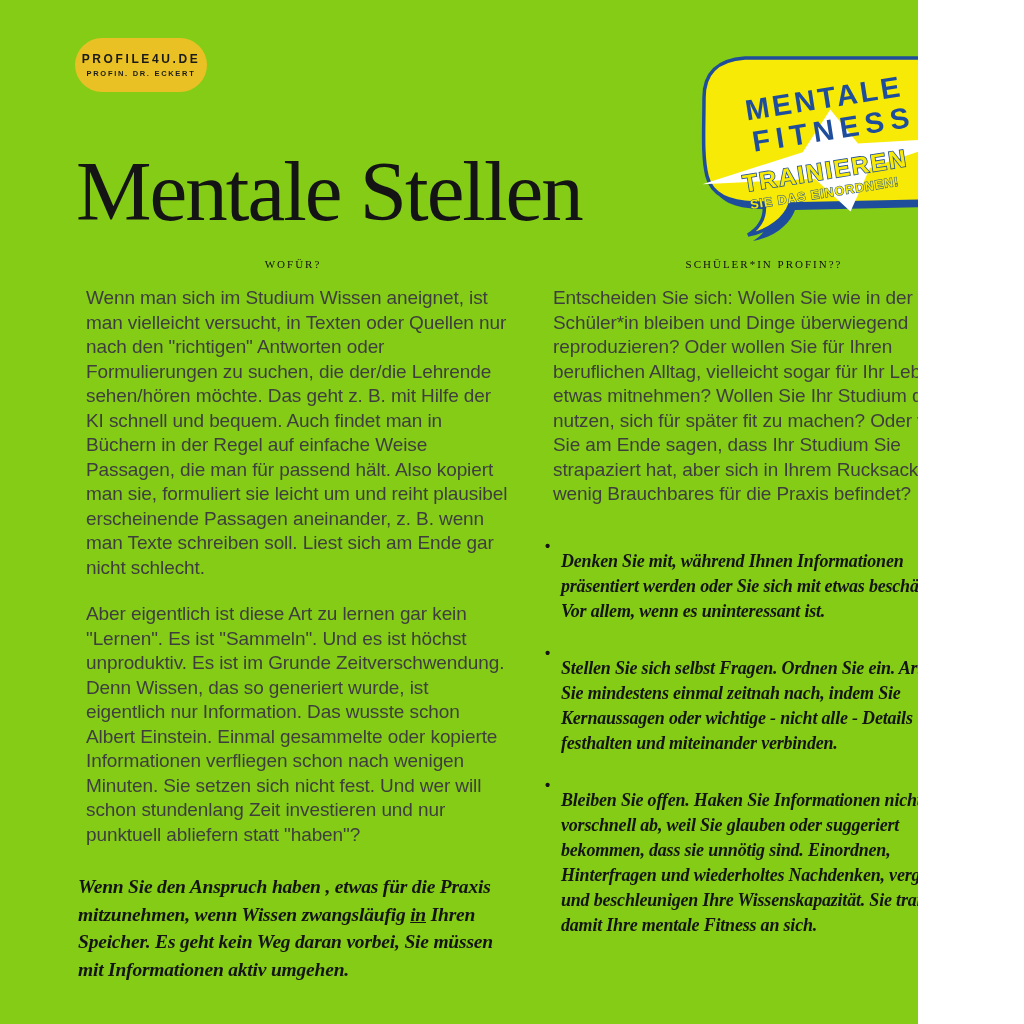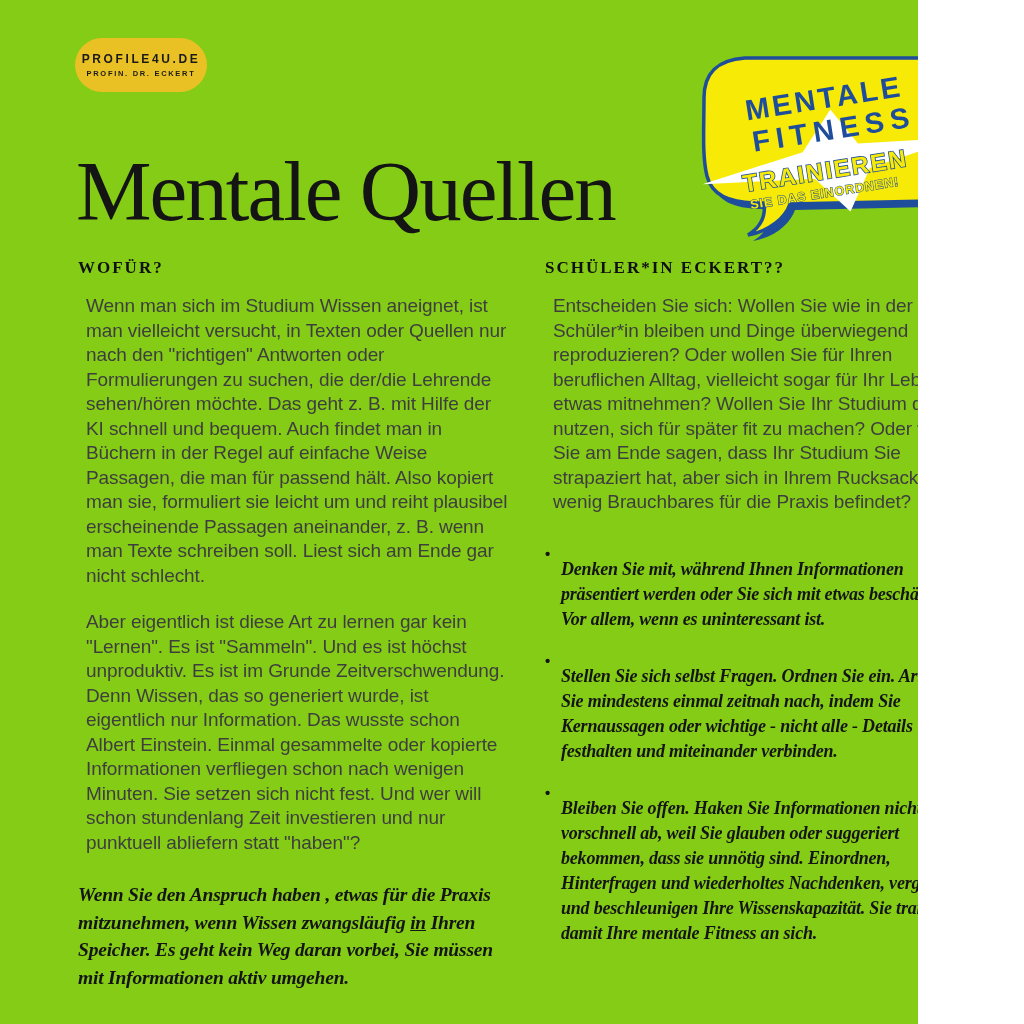"Mentale Quellen" h1.title { text: Quellen -> Stellen }
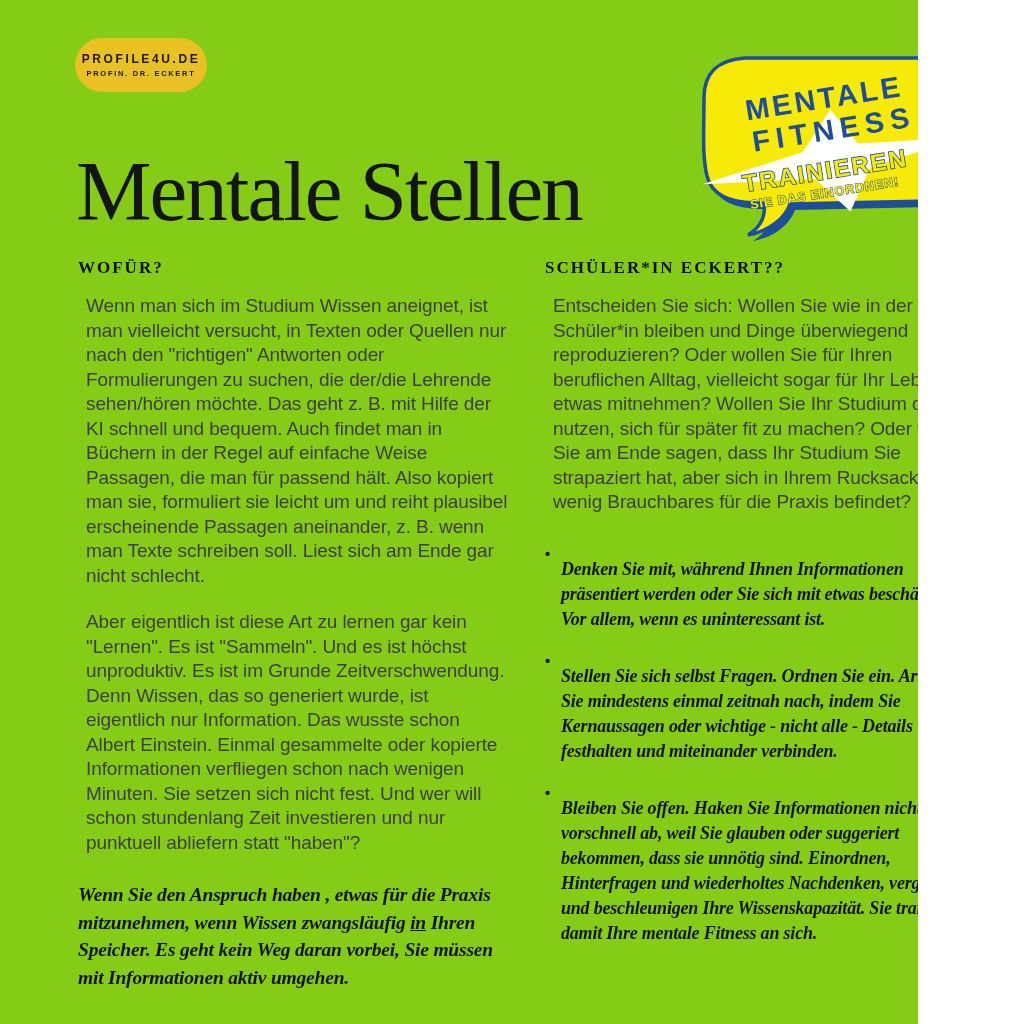"WOFÜR?" .col-heading { font-size: 17px -> 11px; font-weight: bold -> normal; text-align: none -> center }
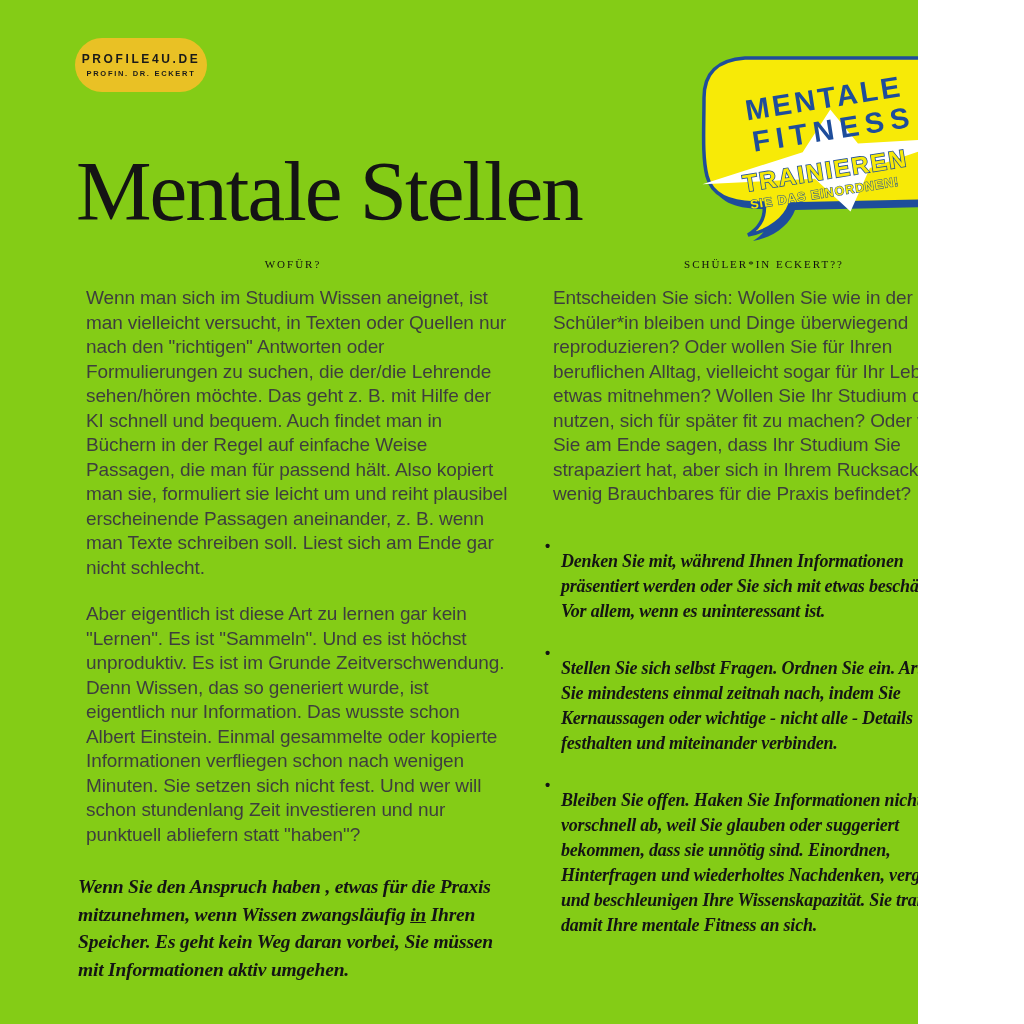"SCHÜLER*IN ECKERT??" h2.col-heading { text: ECKERT -> PROFIN }
